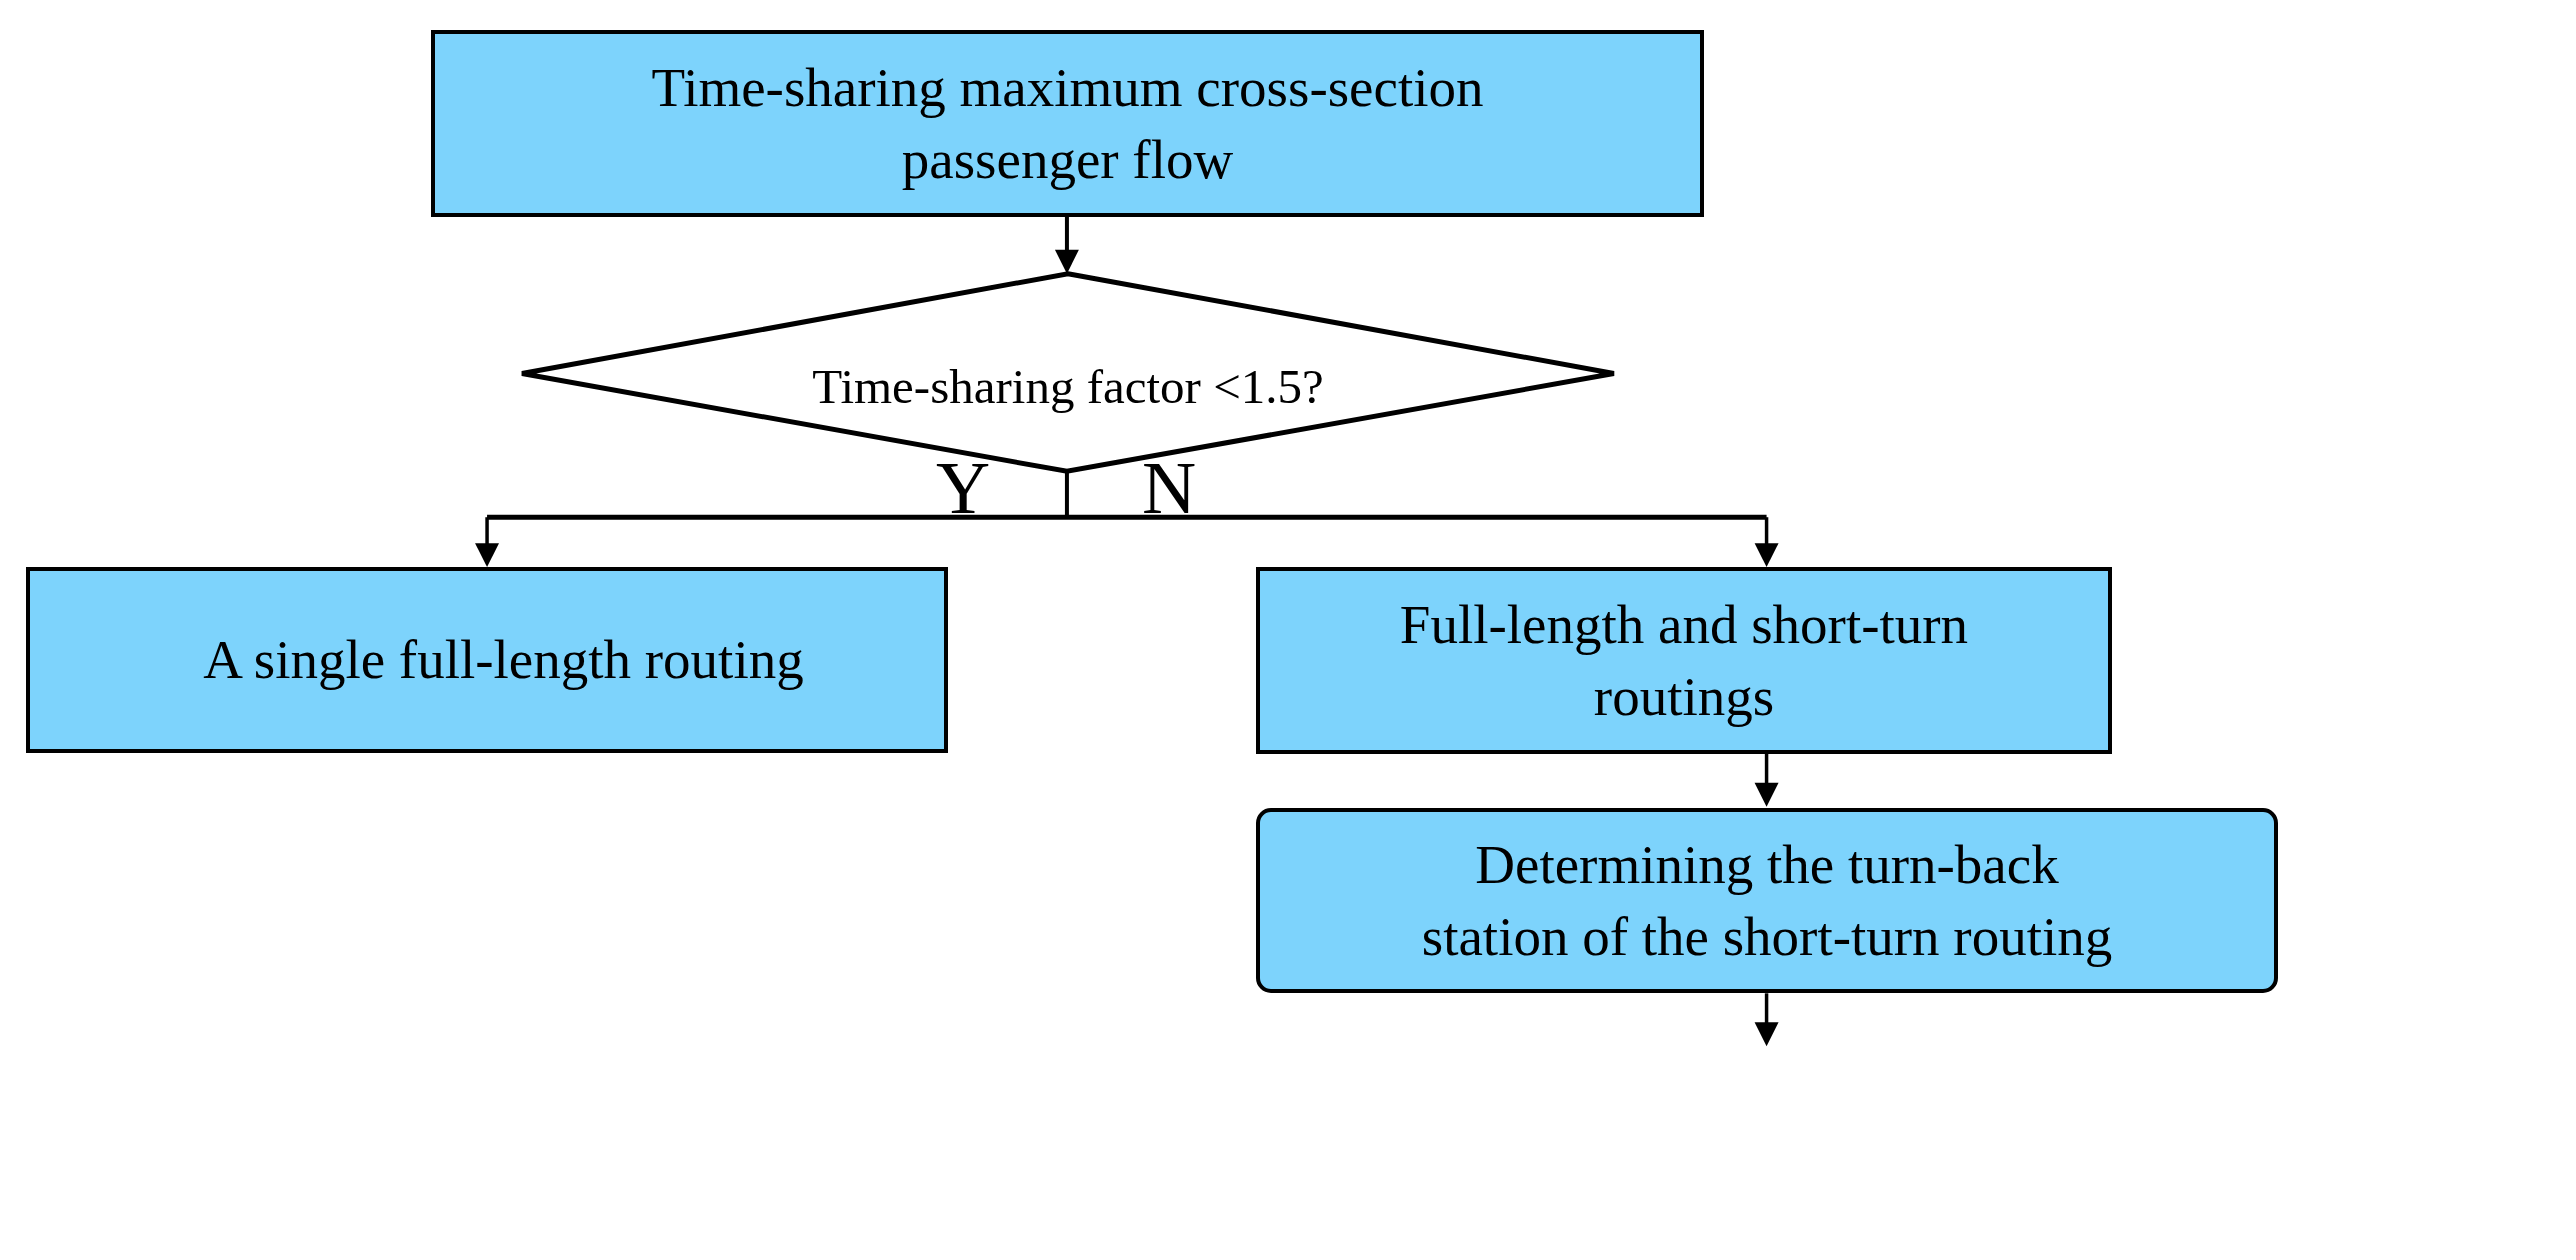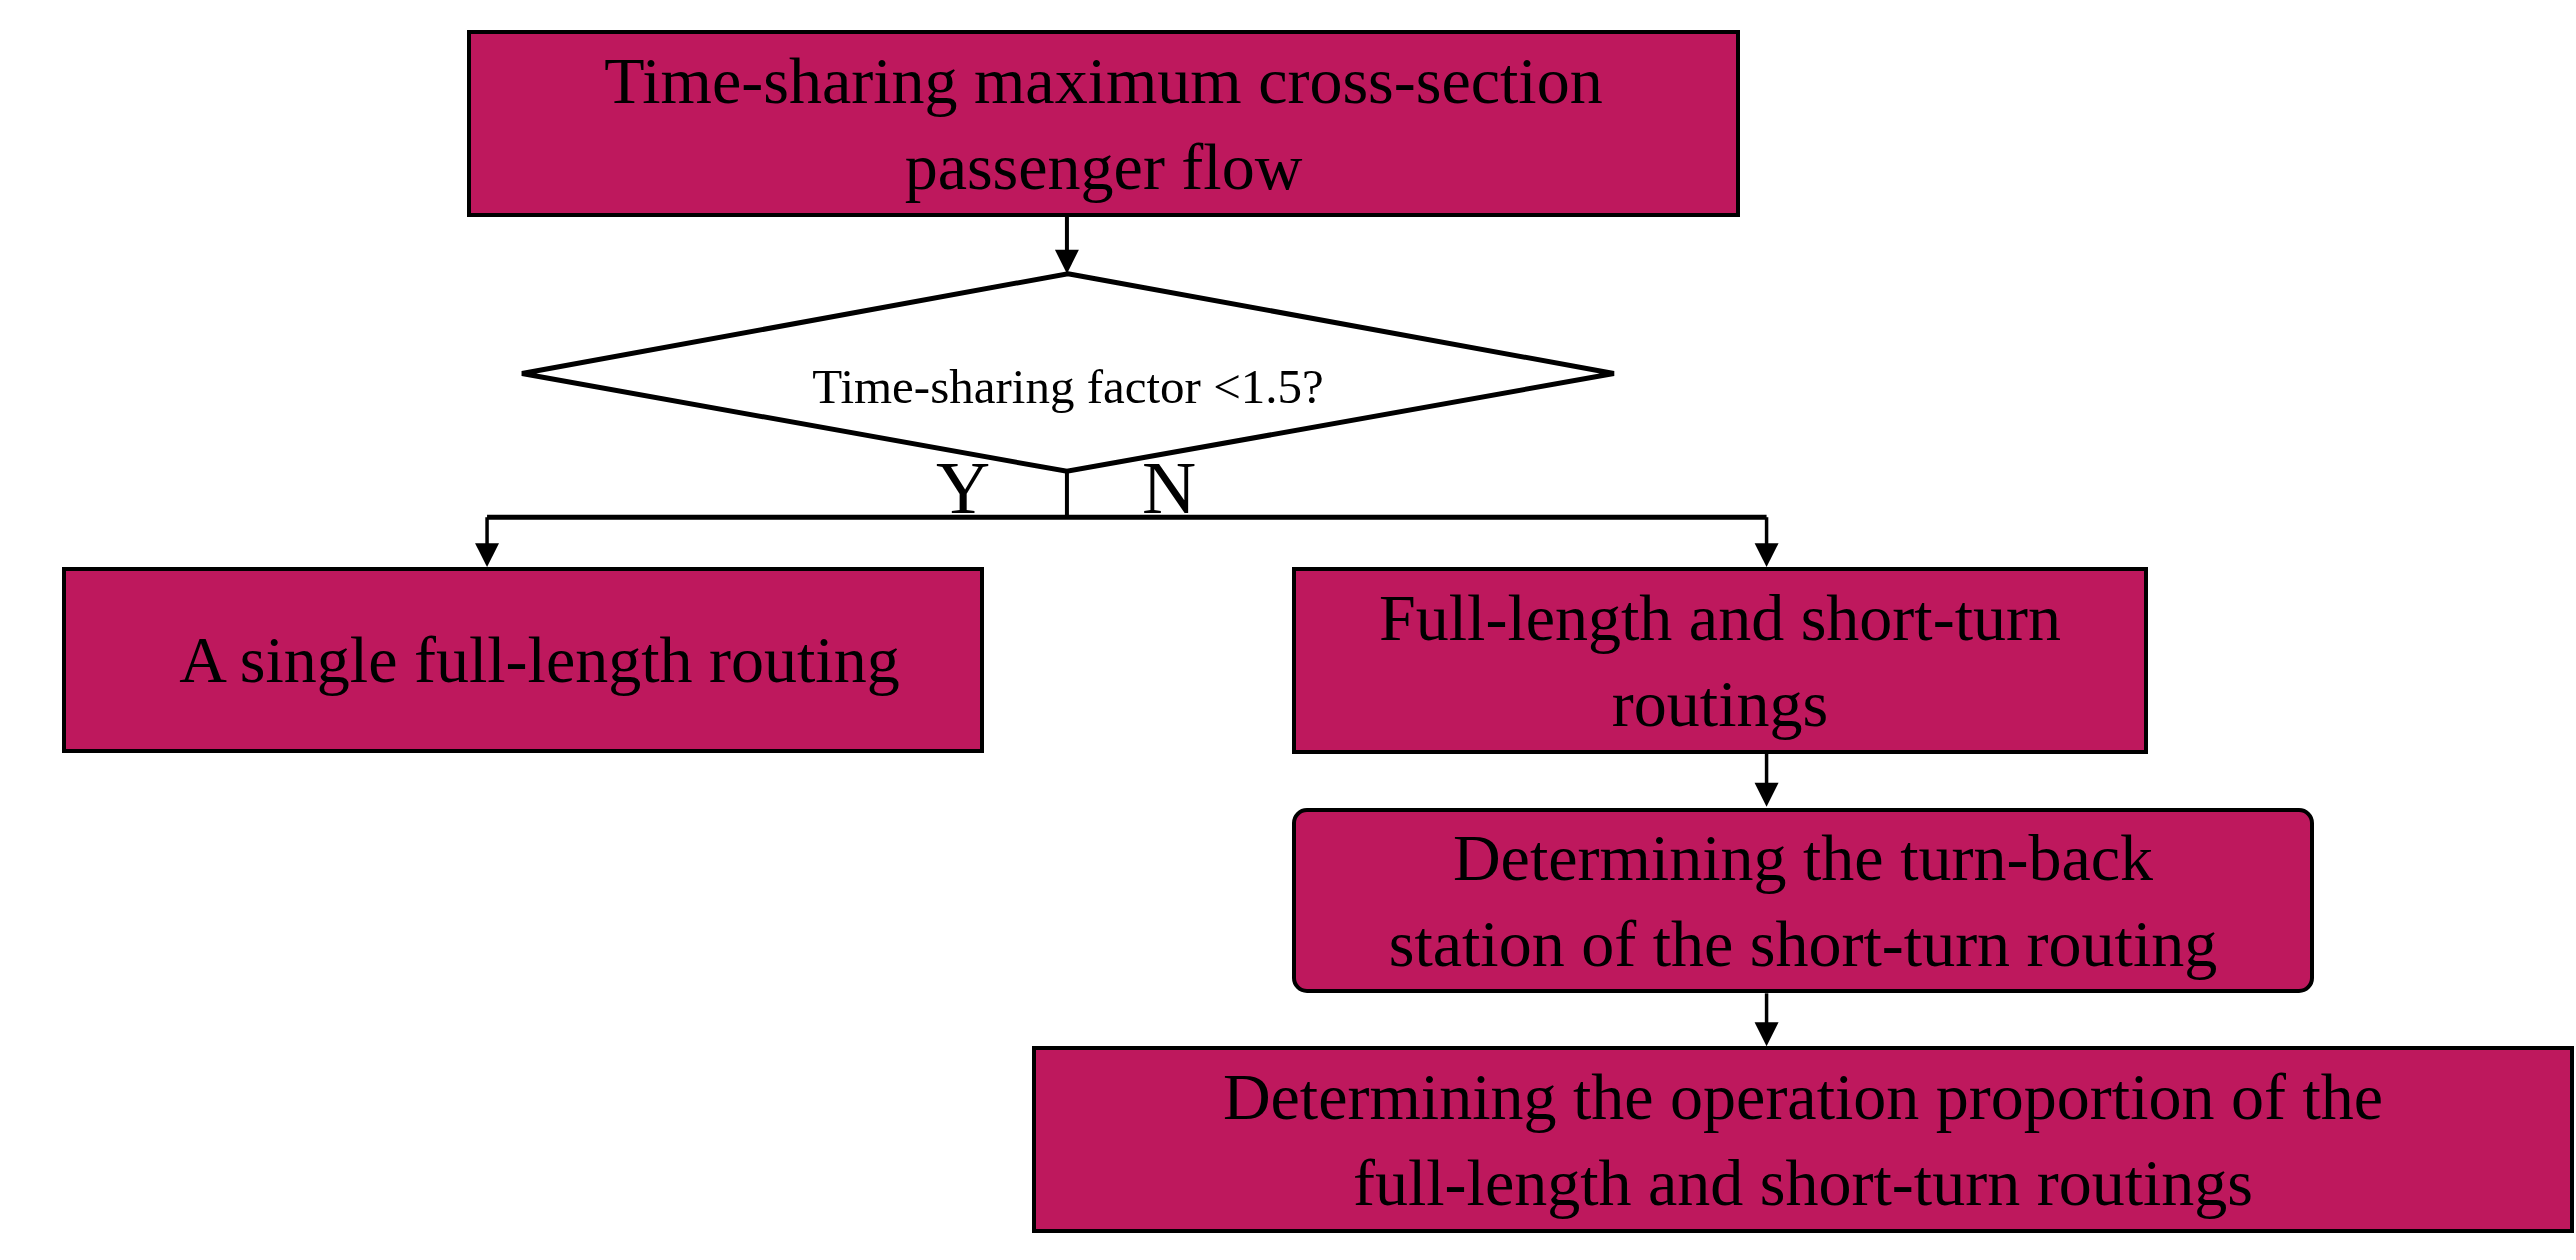"Time-sharing maximum cross-section" .node { background: #be185d -> #7dd3fc; font-size: 66px -> 55px; margin-left: 36px -> none }
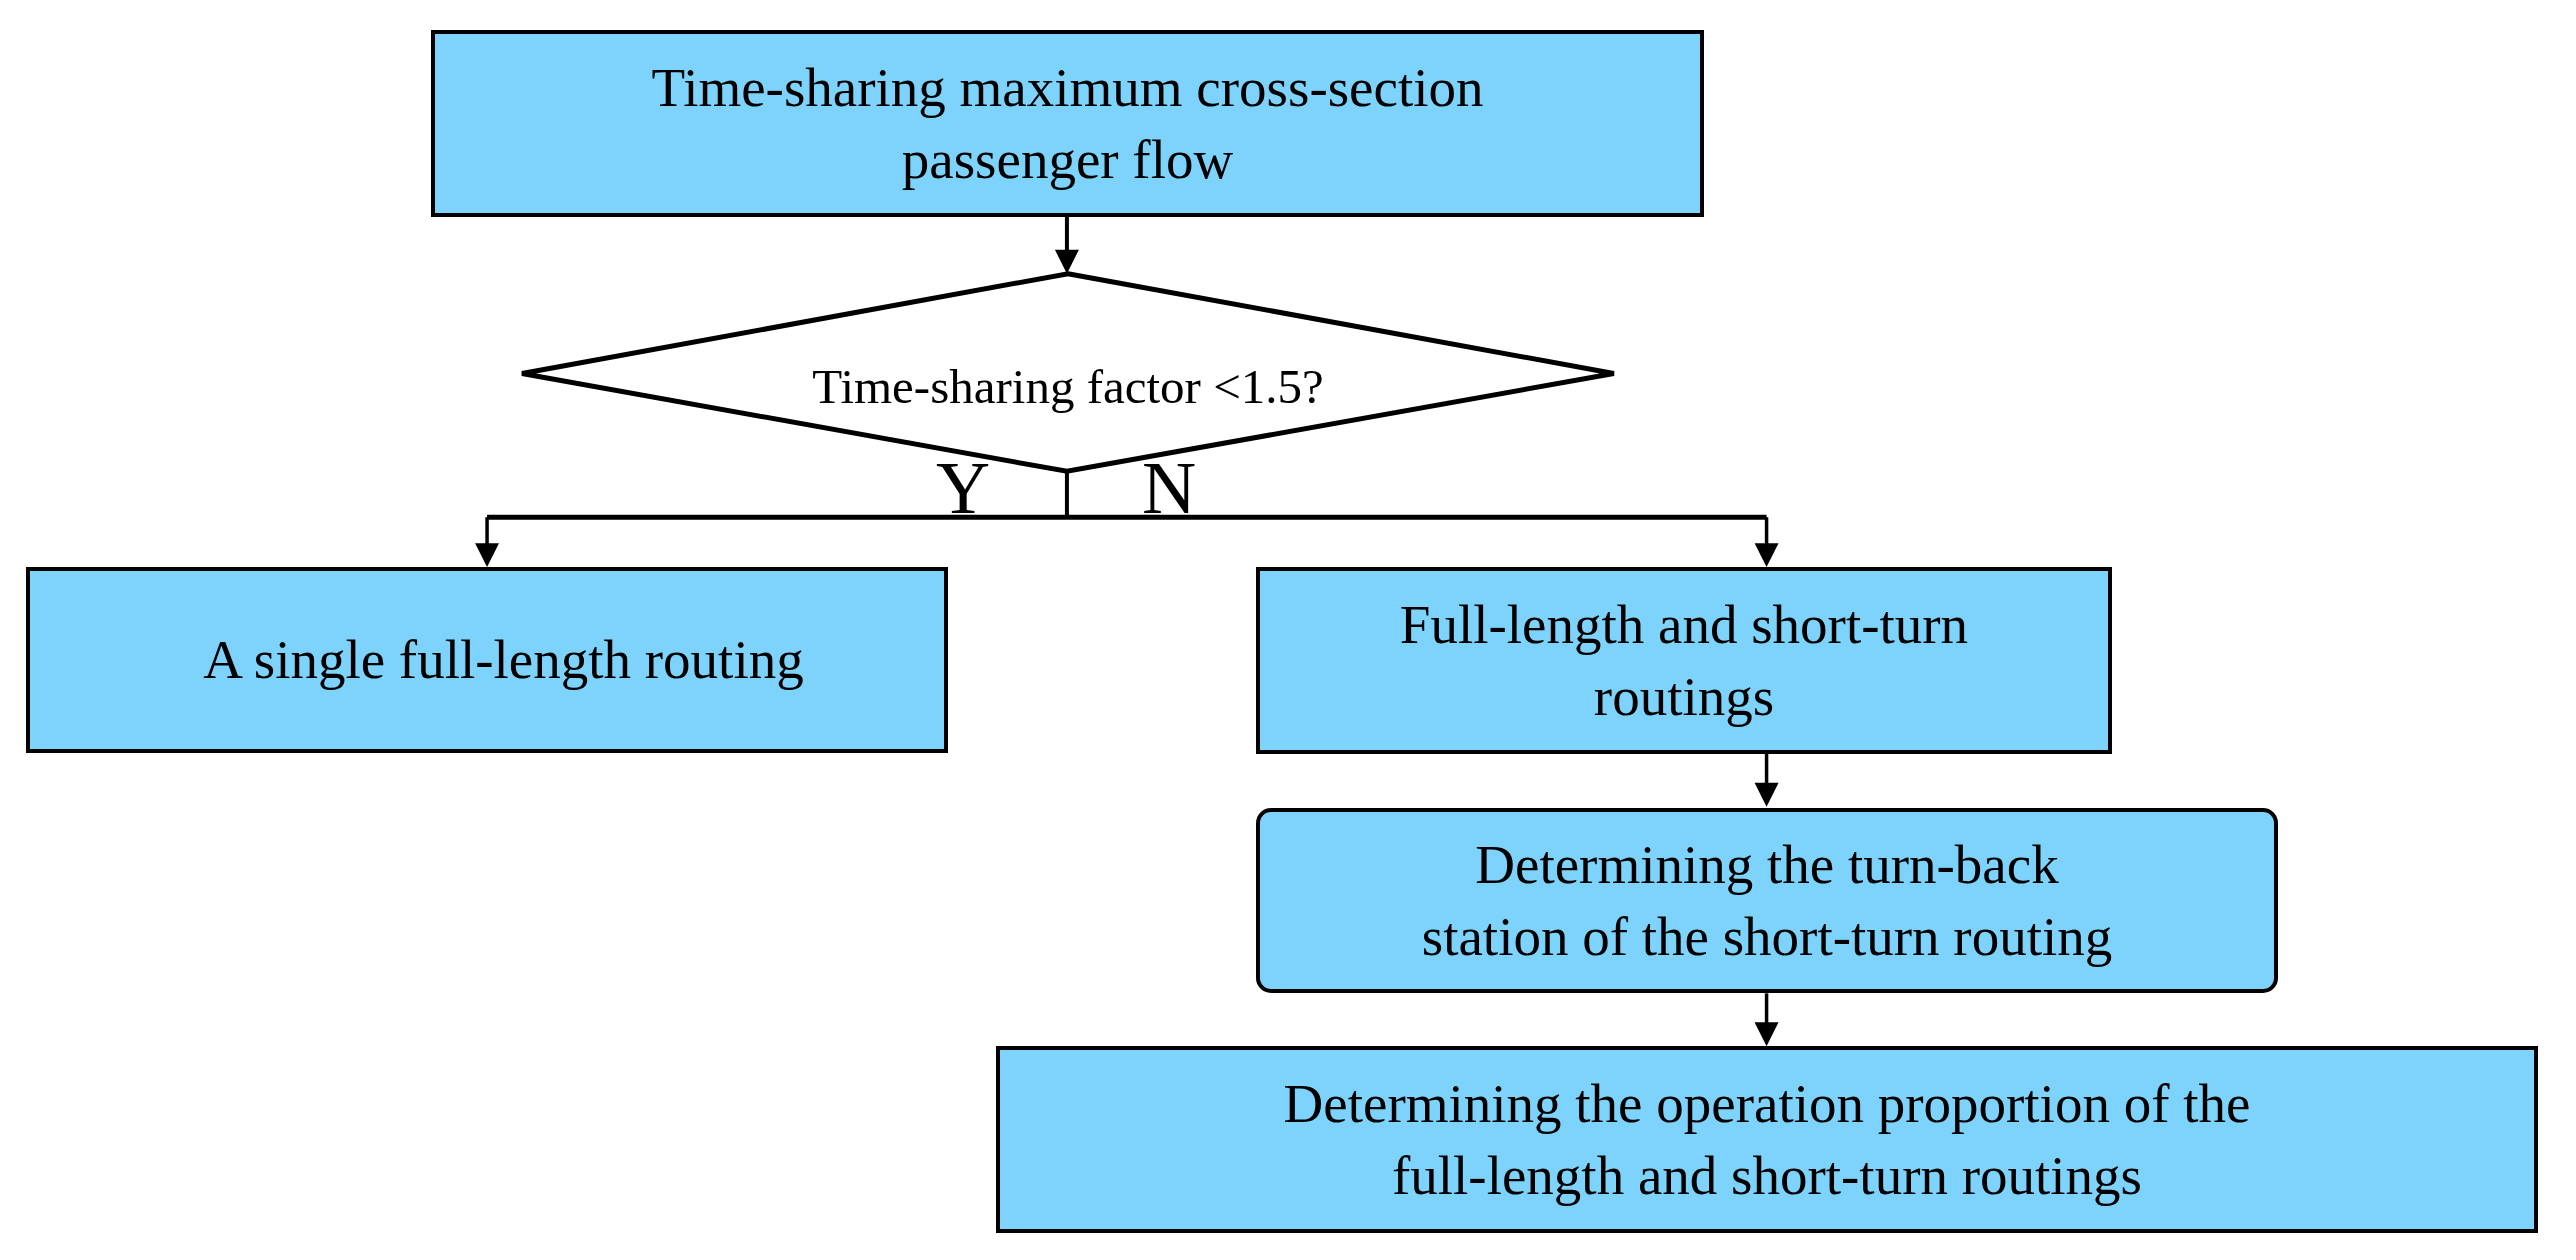"Determining the operation proportion of" div.node { html: <div>Determining the operation proportion of the full-length and short-turn routings</div> -> none }
